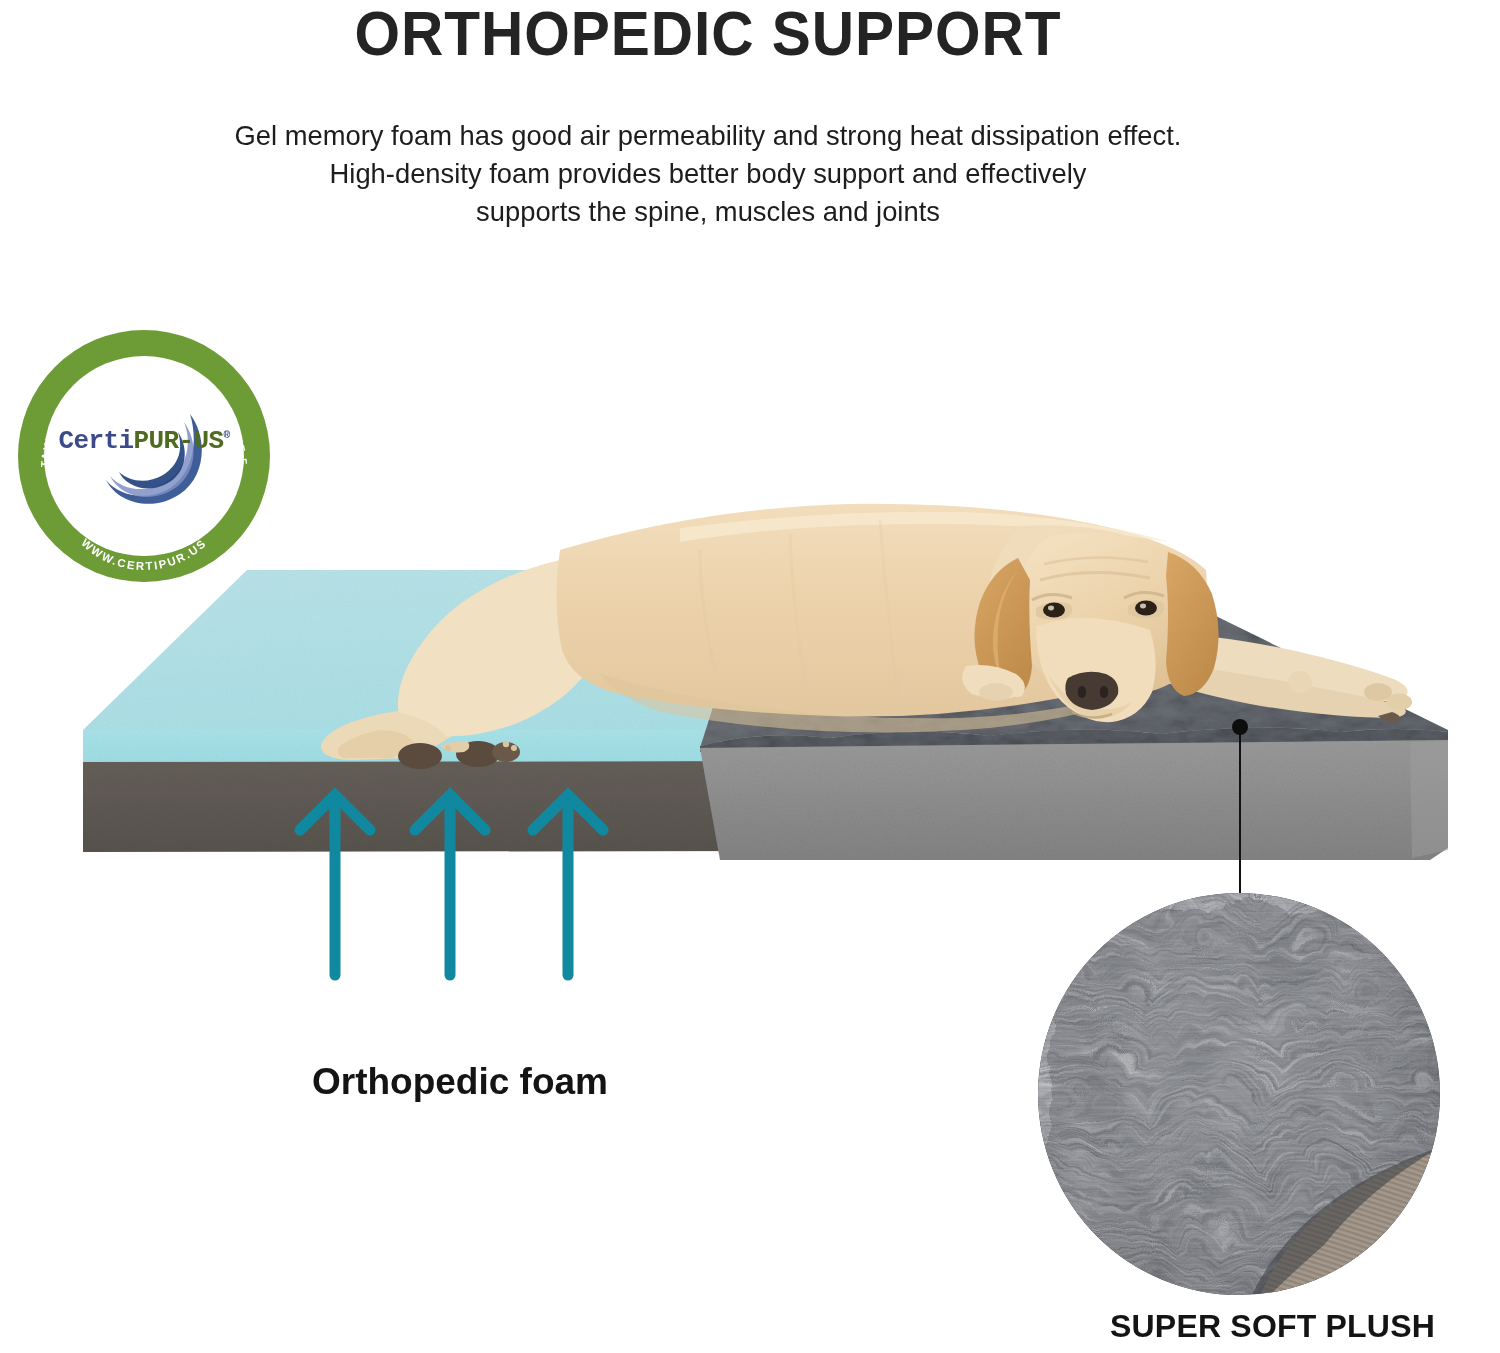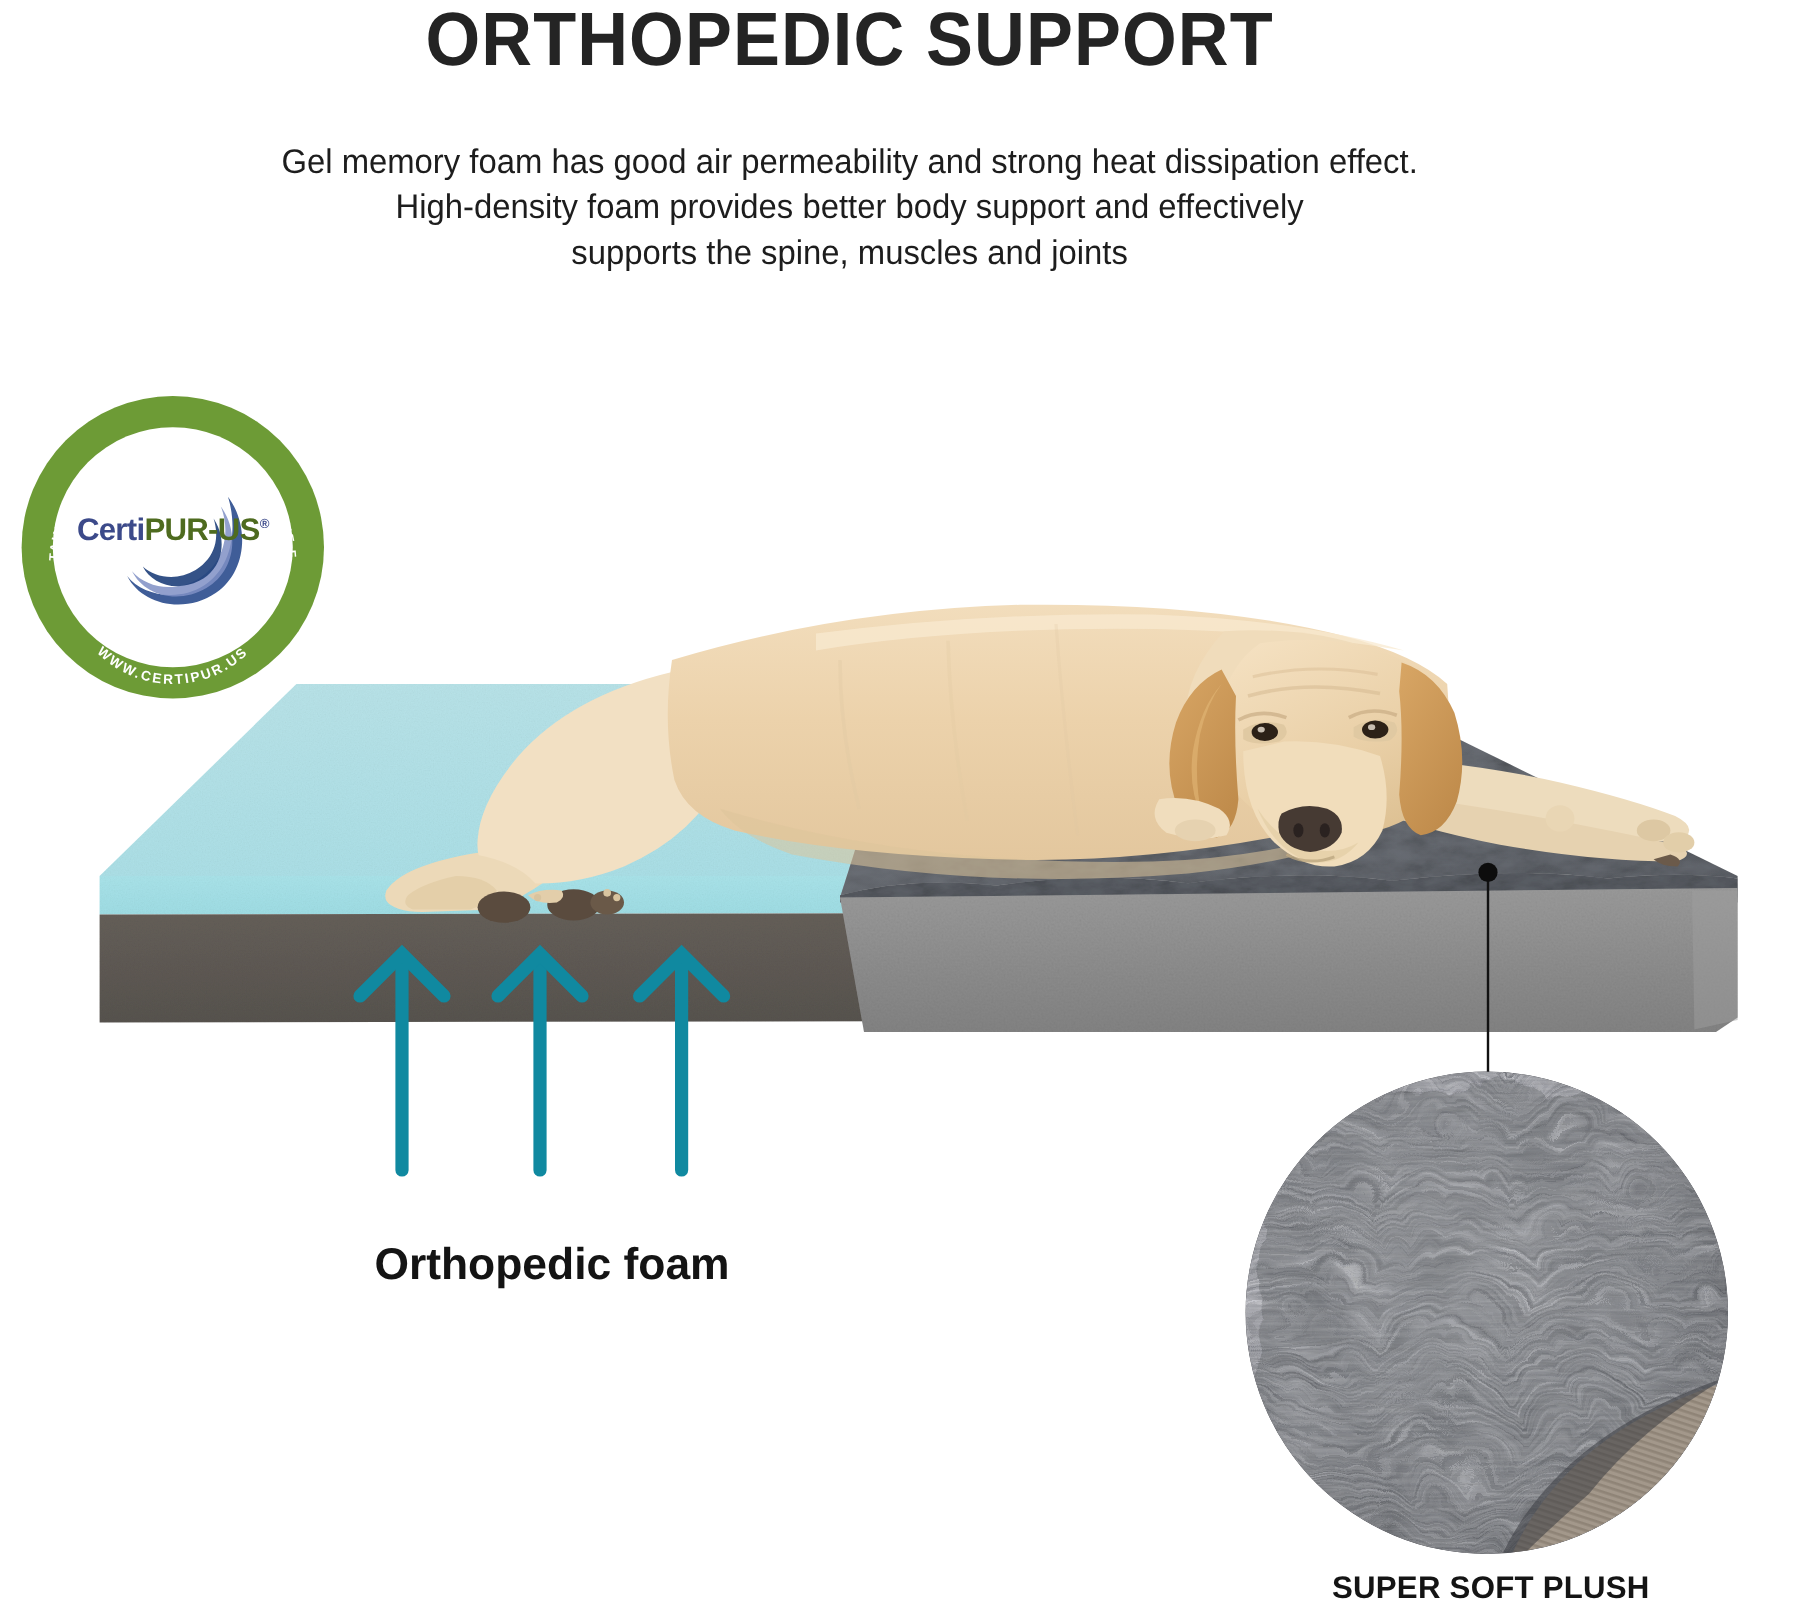"CertiPUR-US®" .badge-word { font-family: none -> Liberation Mono, monospace }
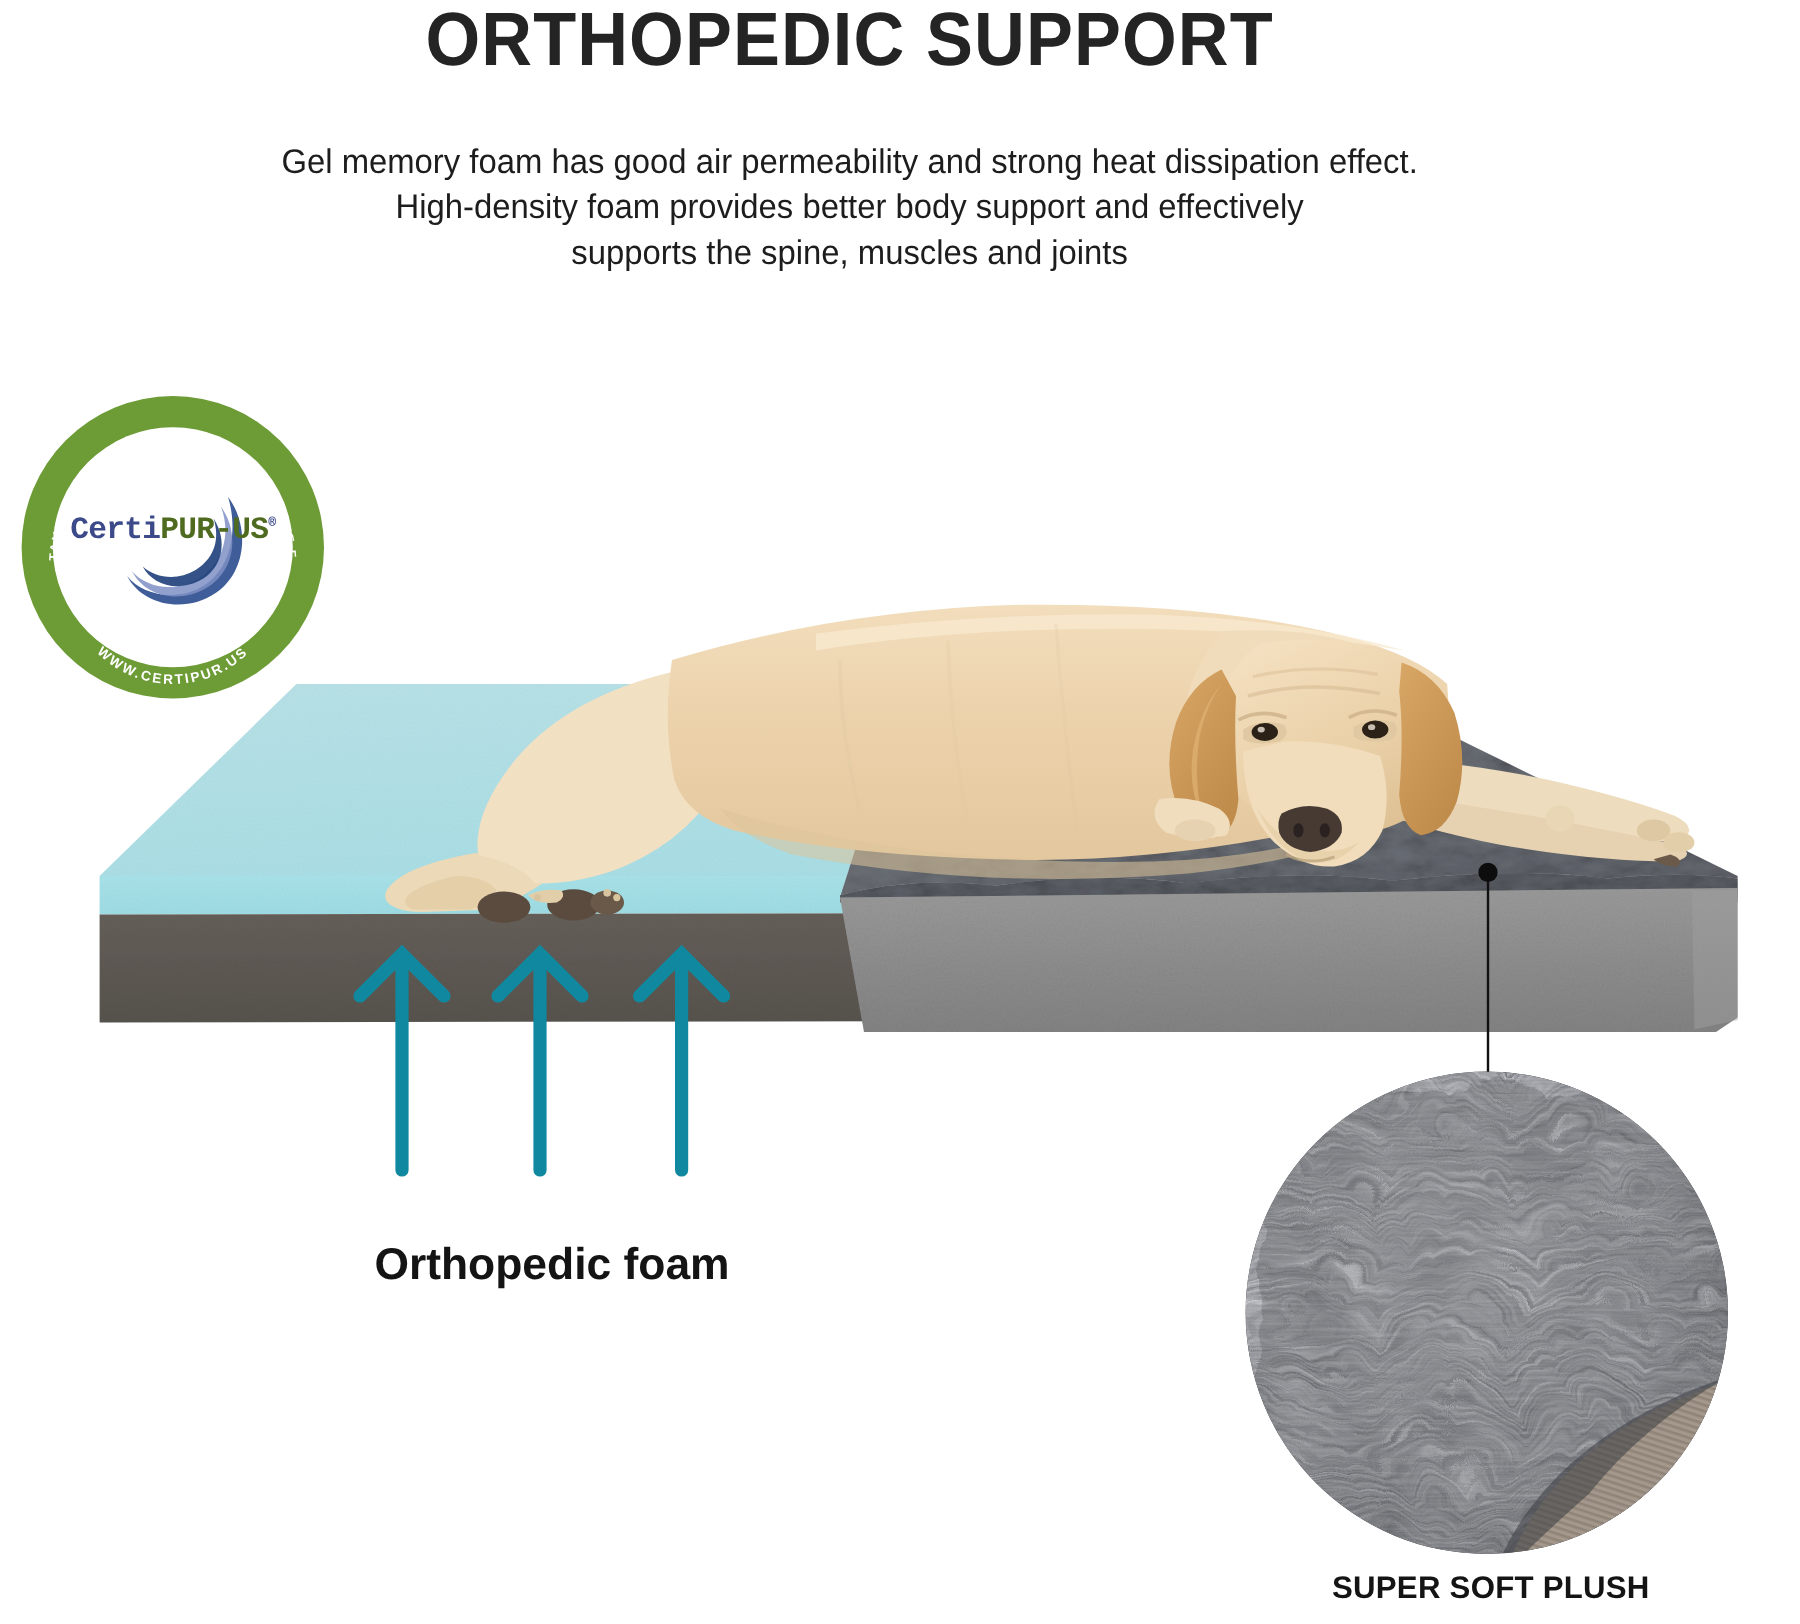"Orthopedic foam" #foam-label span { margin-top: none -> 28px }
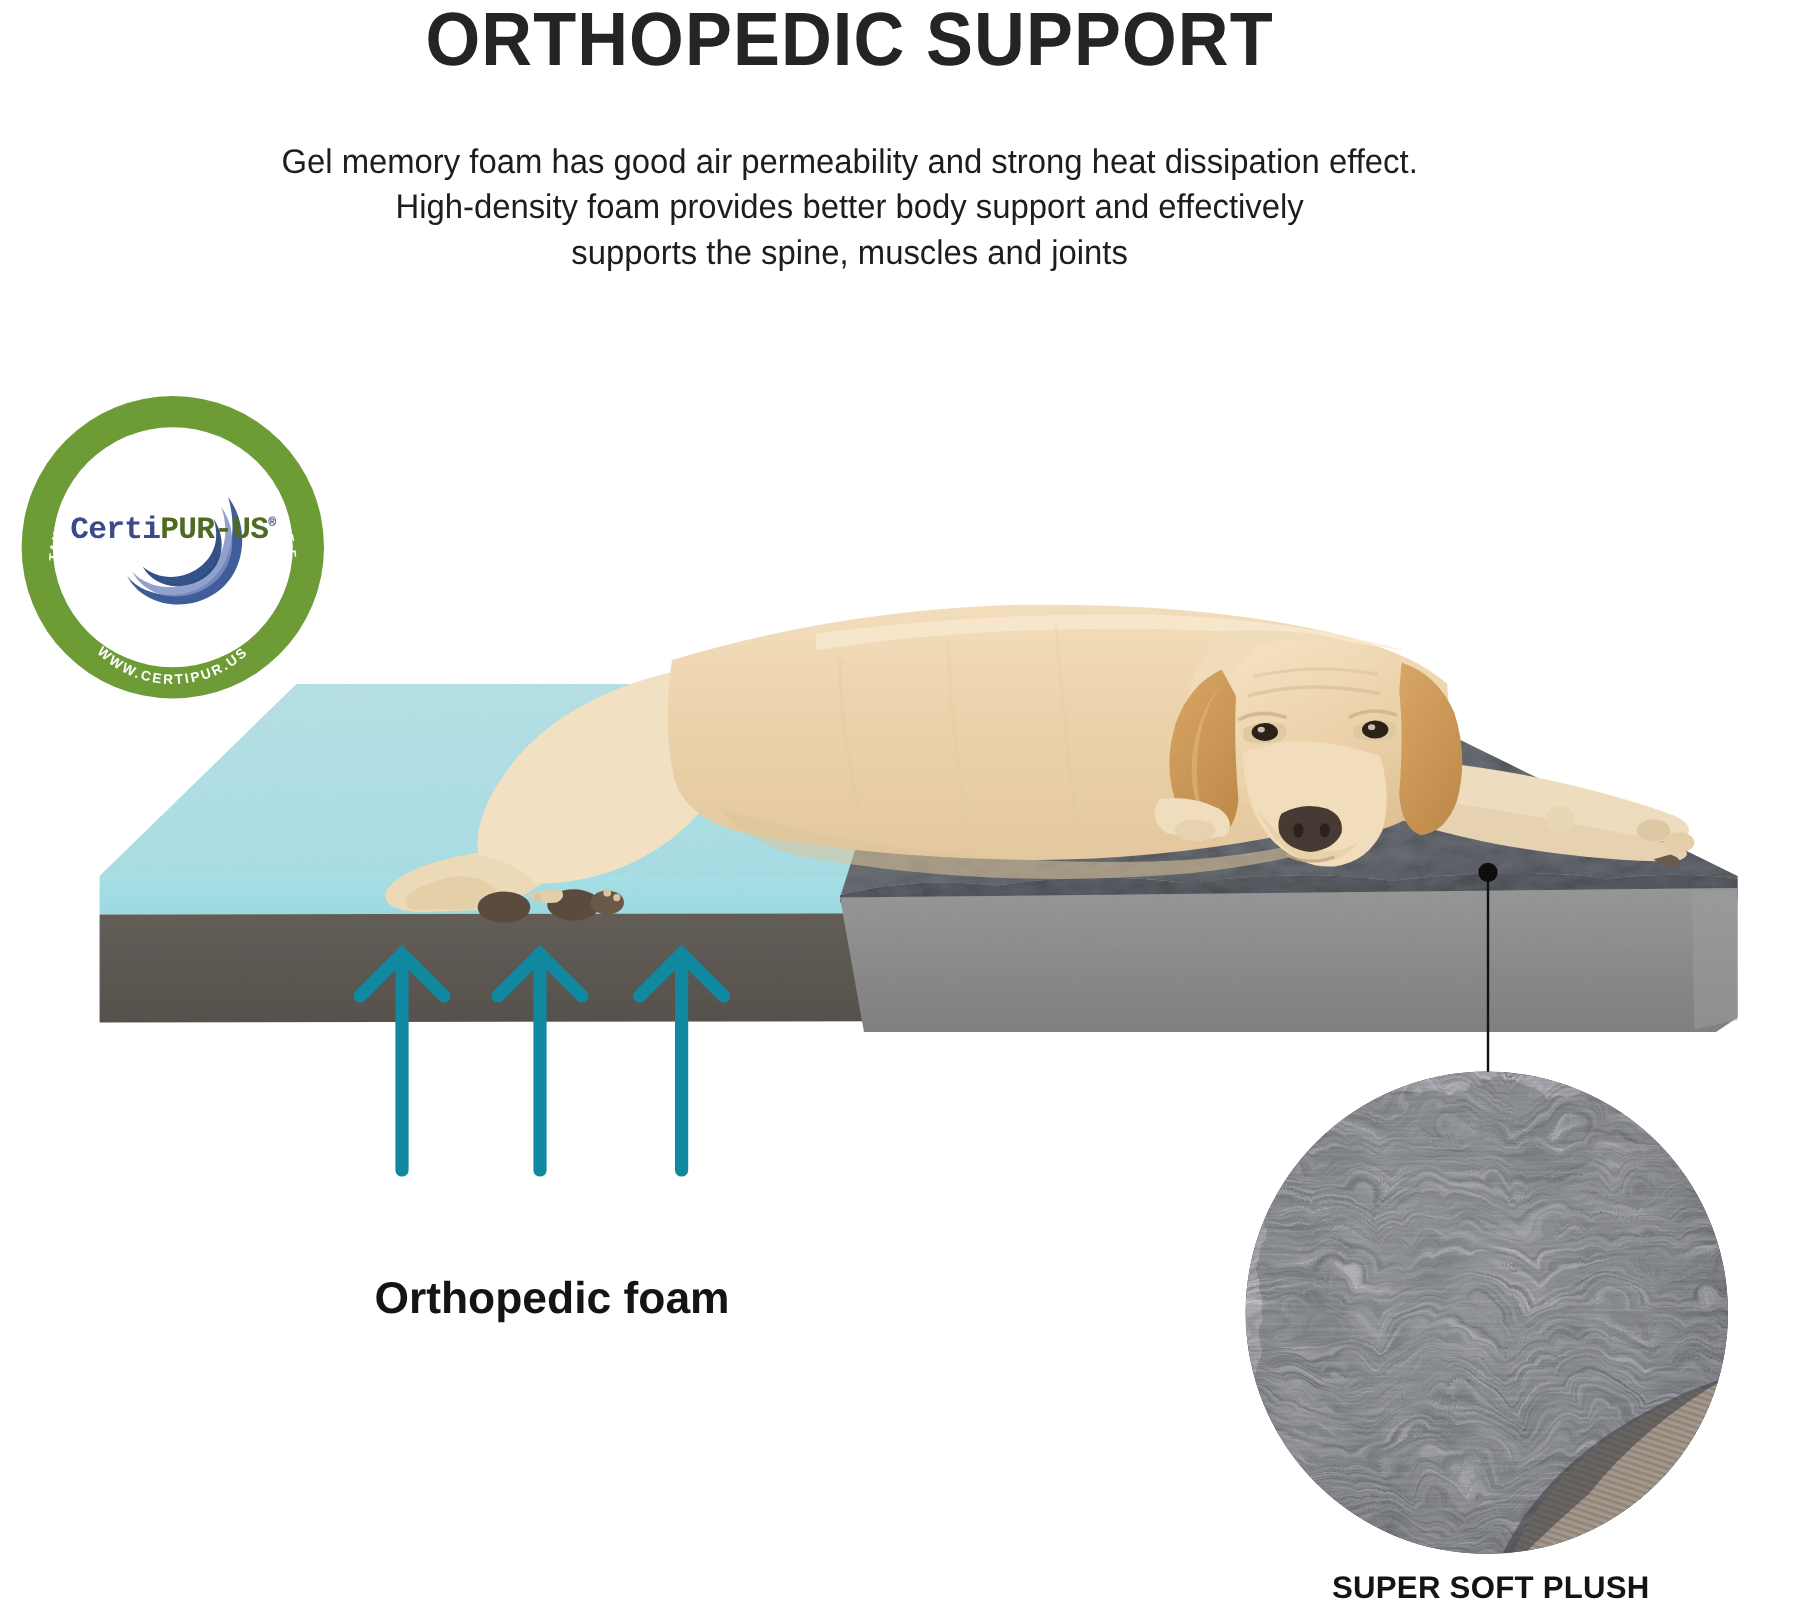"SUPER SOFT PLUSH" #plush-label { font-size: 26px -> 32px }
